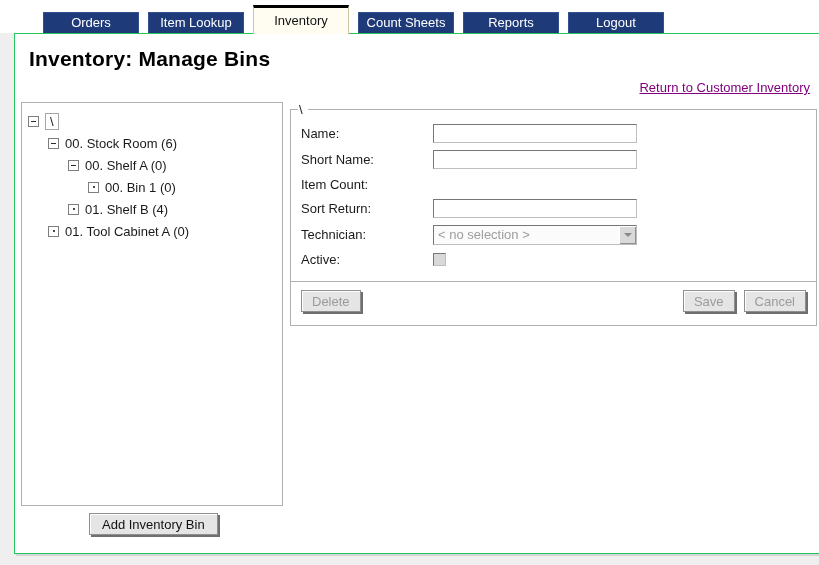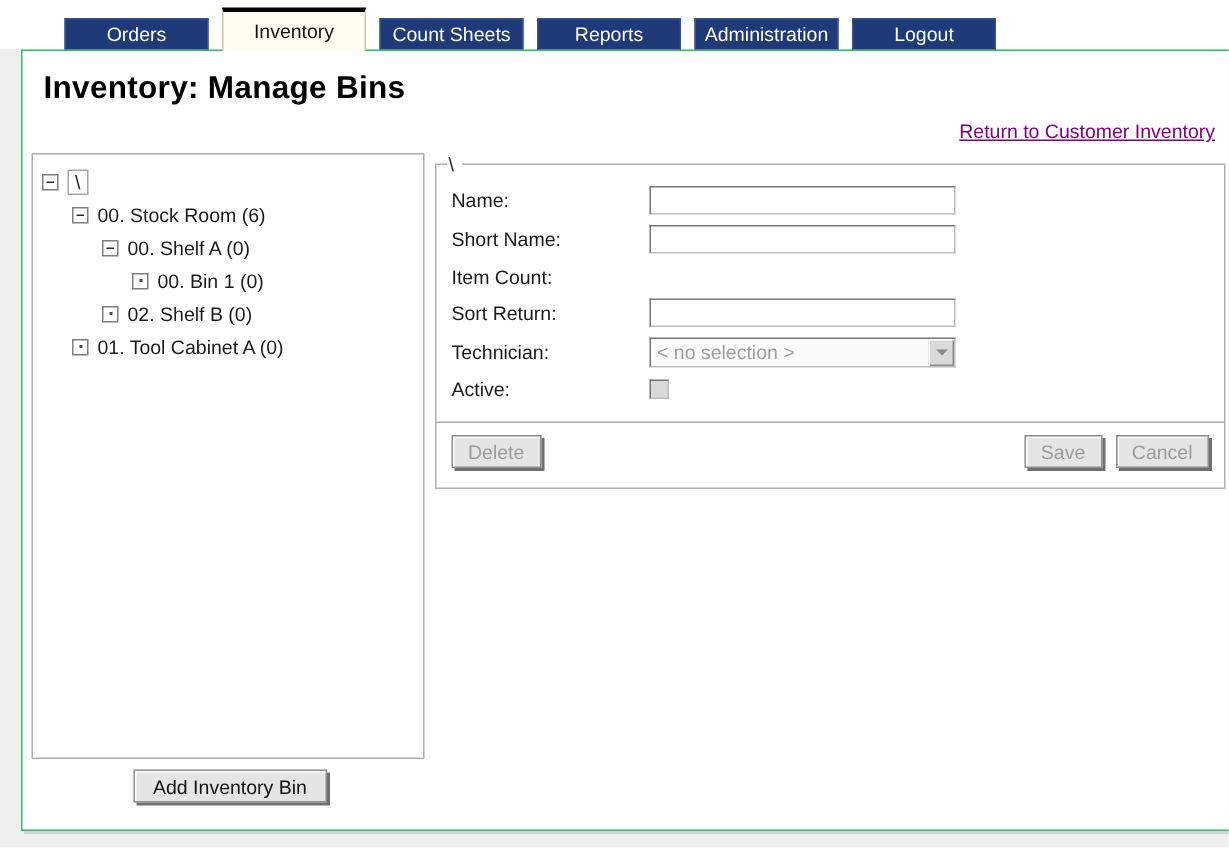"Item Lookup" div.tab { html: none -> <div>Item Lookup</div> }
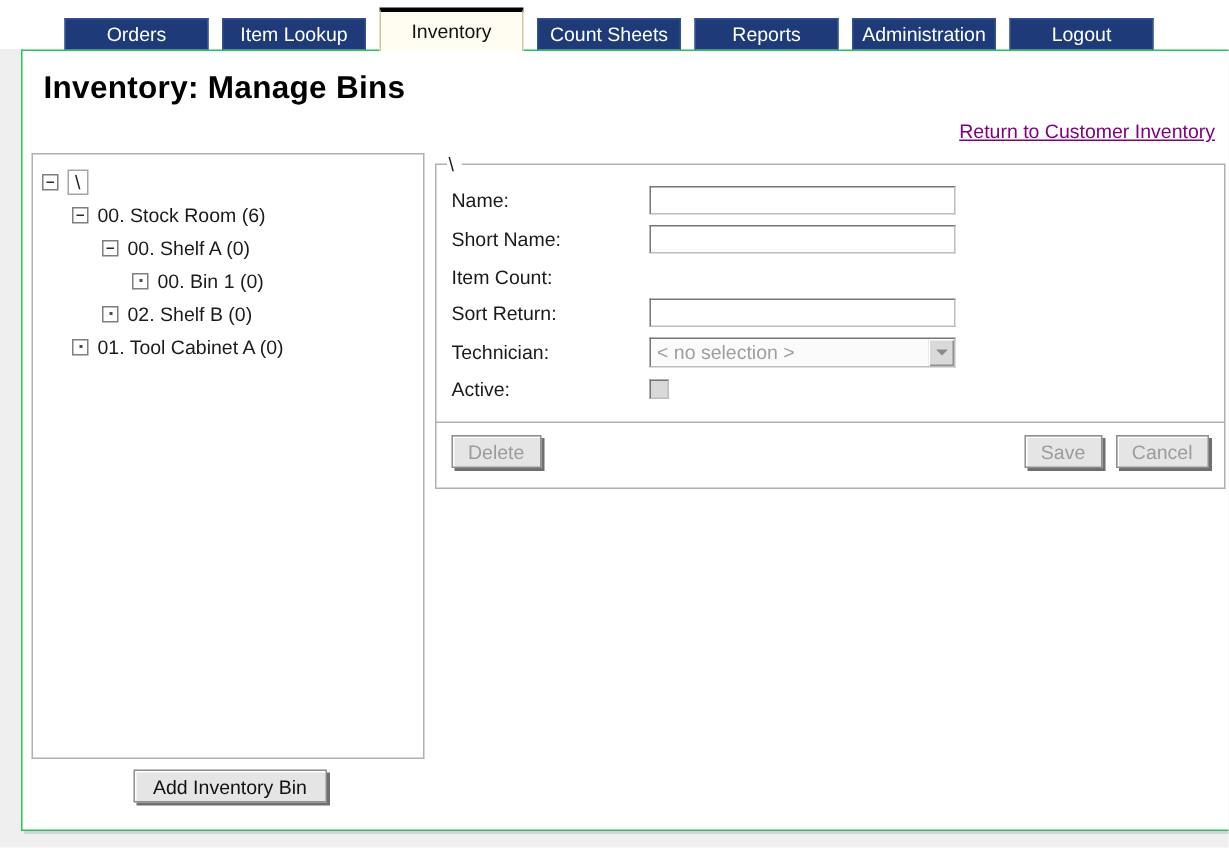"Administration" div.tab { html: <div>Administration</div> -> none }
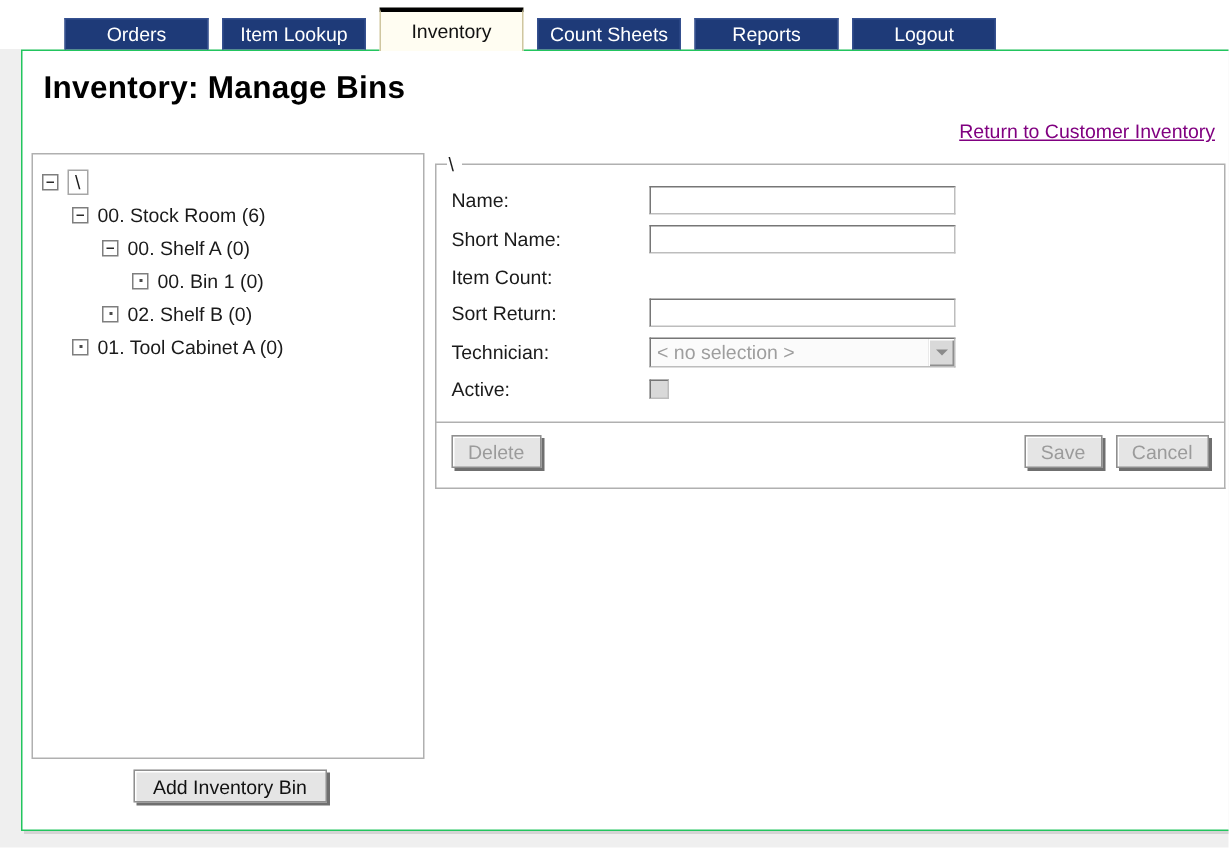"02. Shelf B (0)" span.tree-label { text: 02. Shelf B (0 -> 01. Shelf B (4 }
